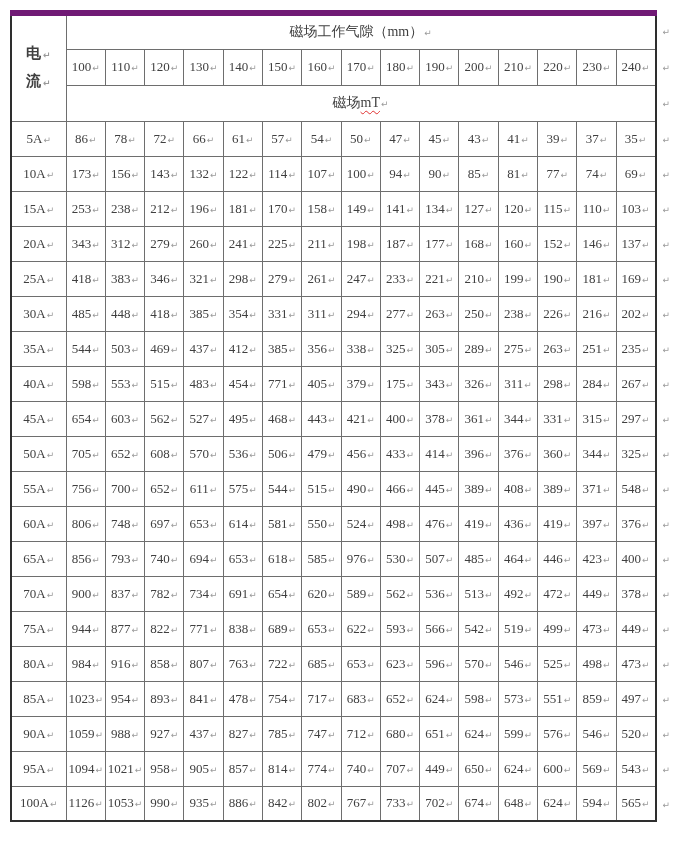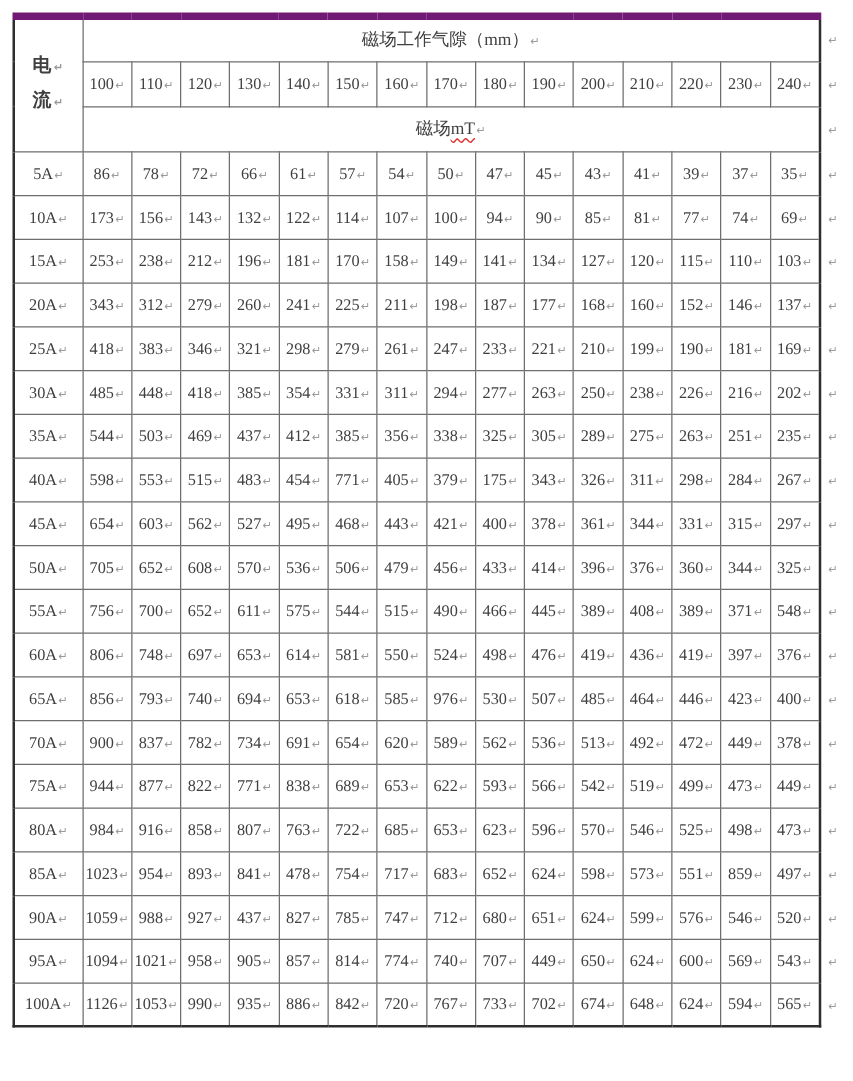"720" span { text: 720 -> 802 }
